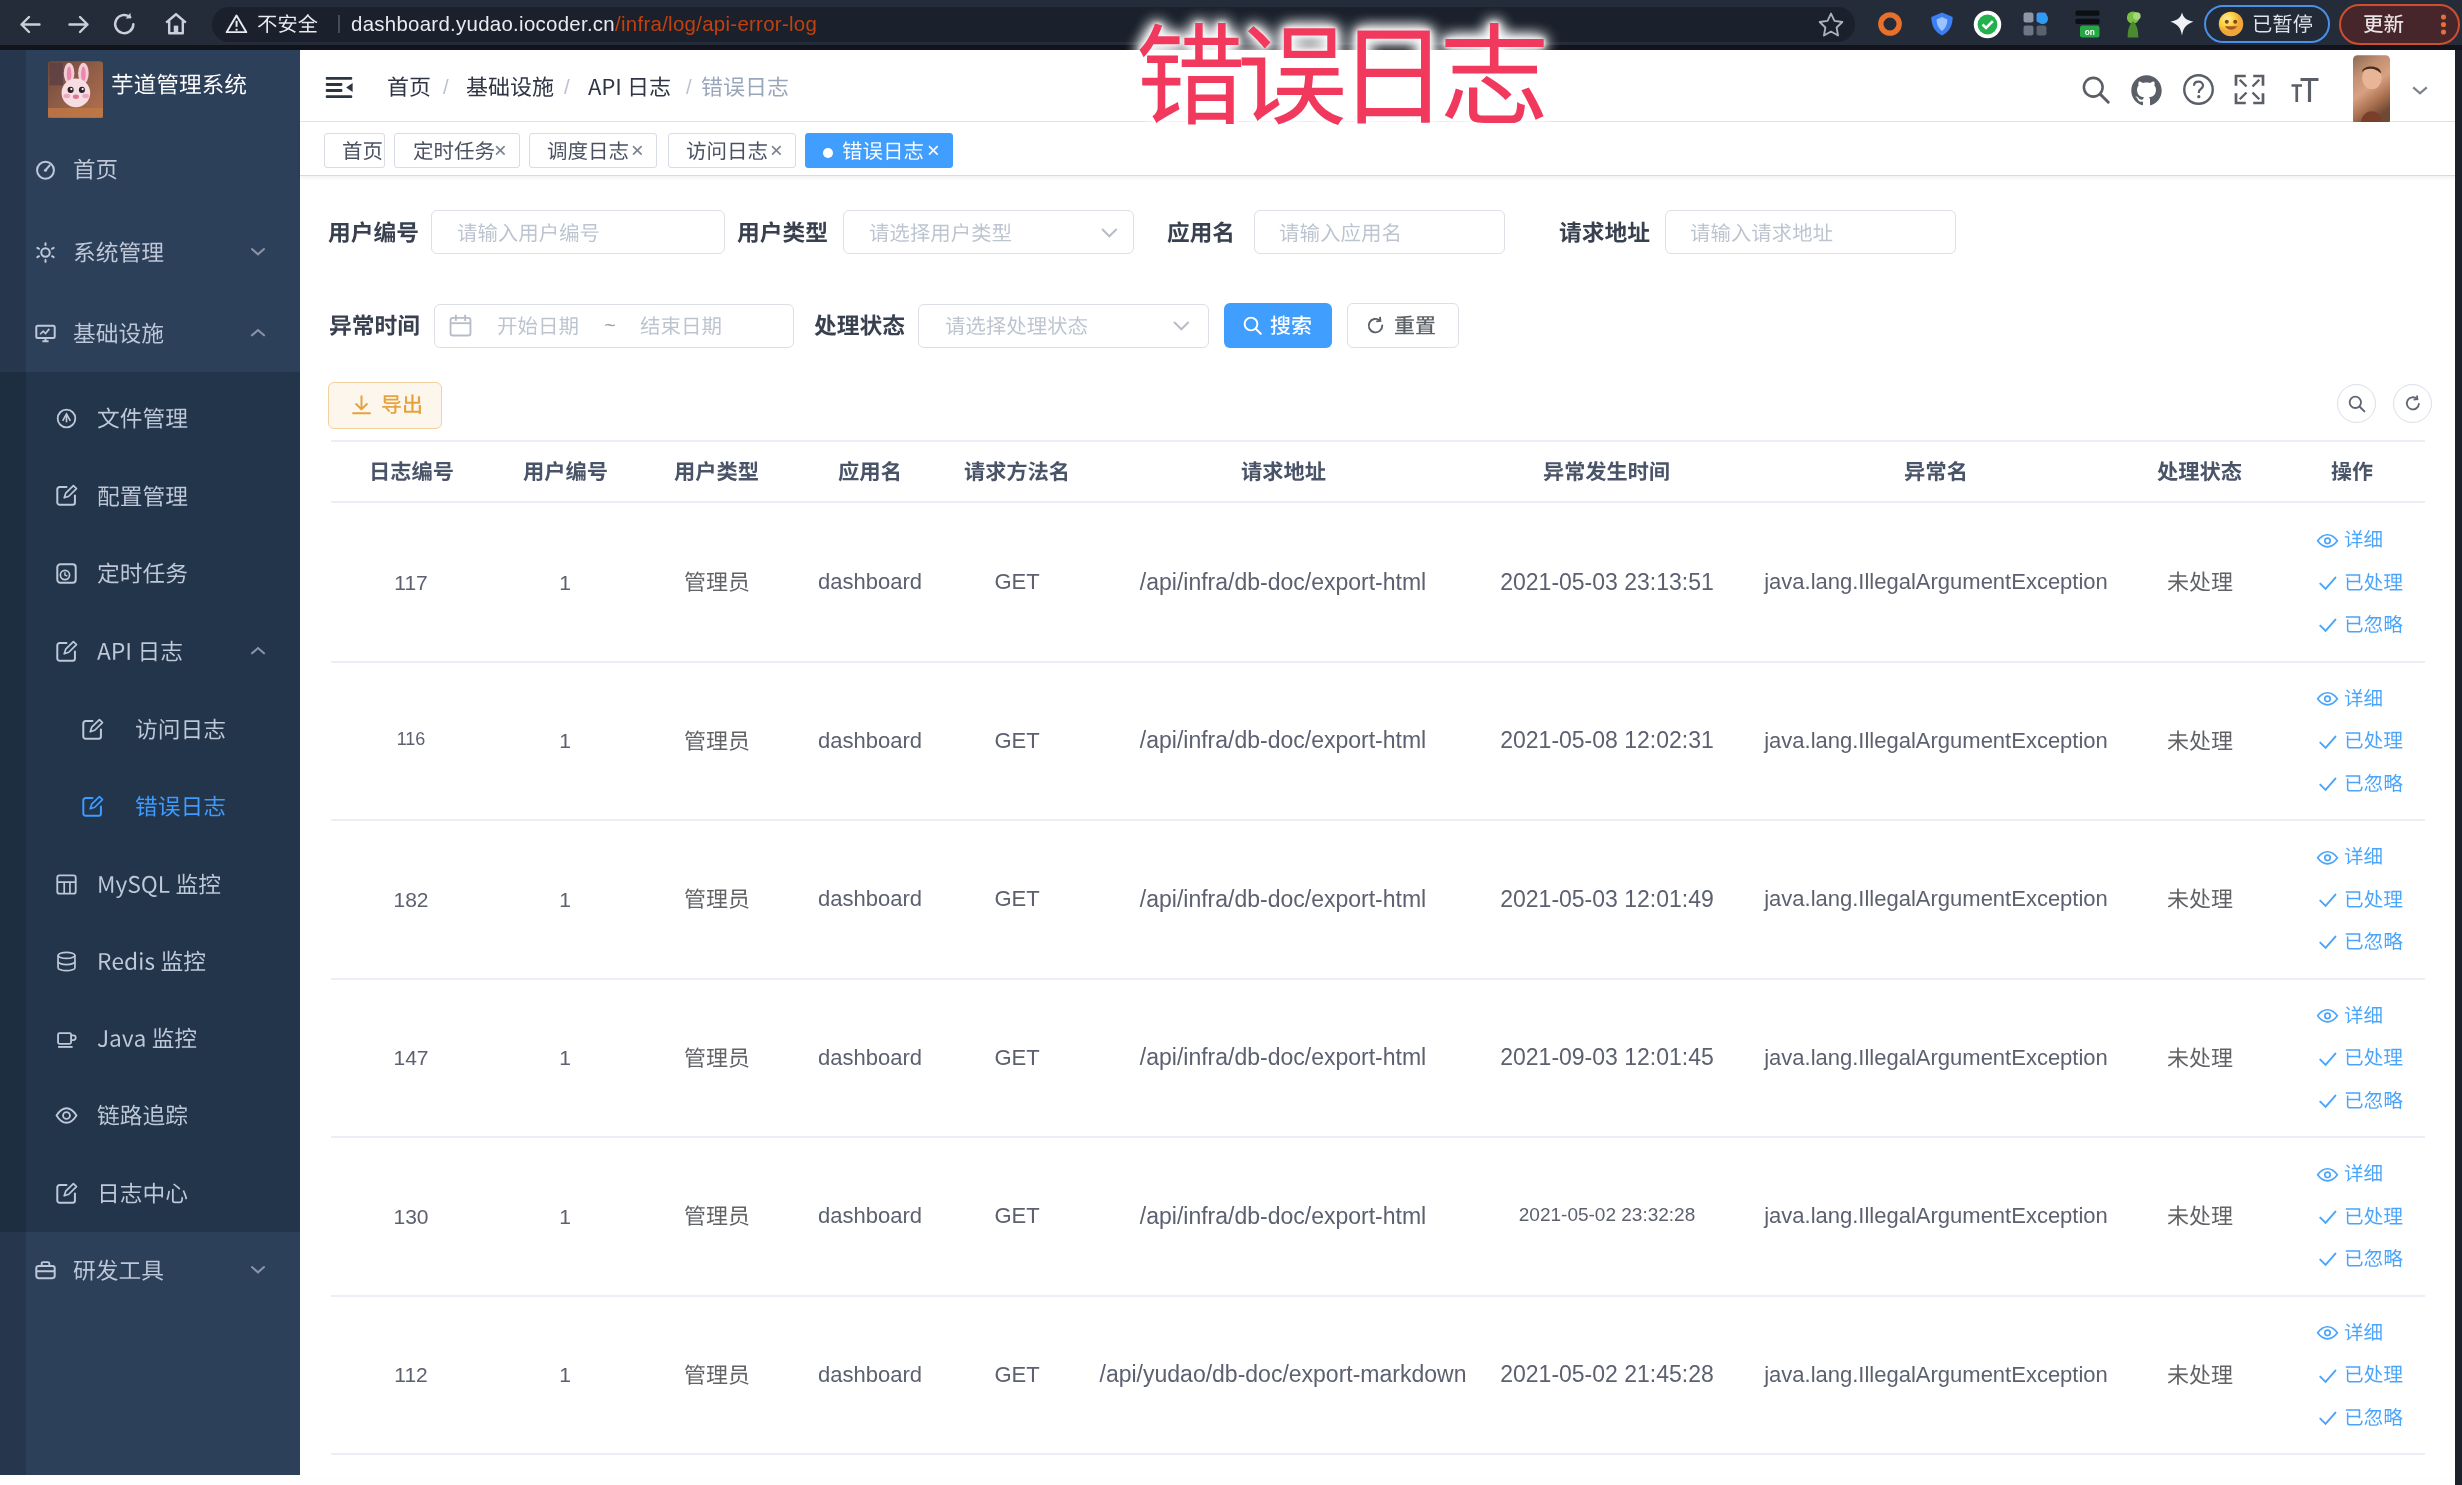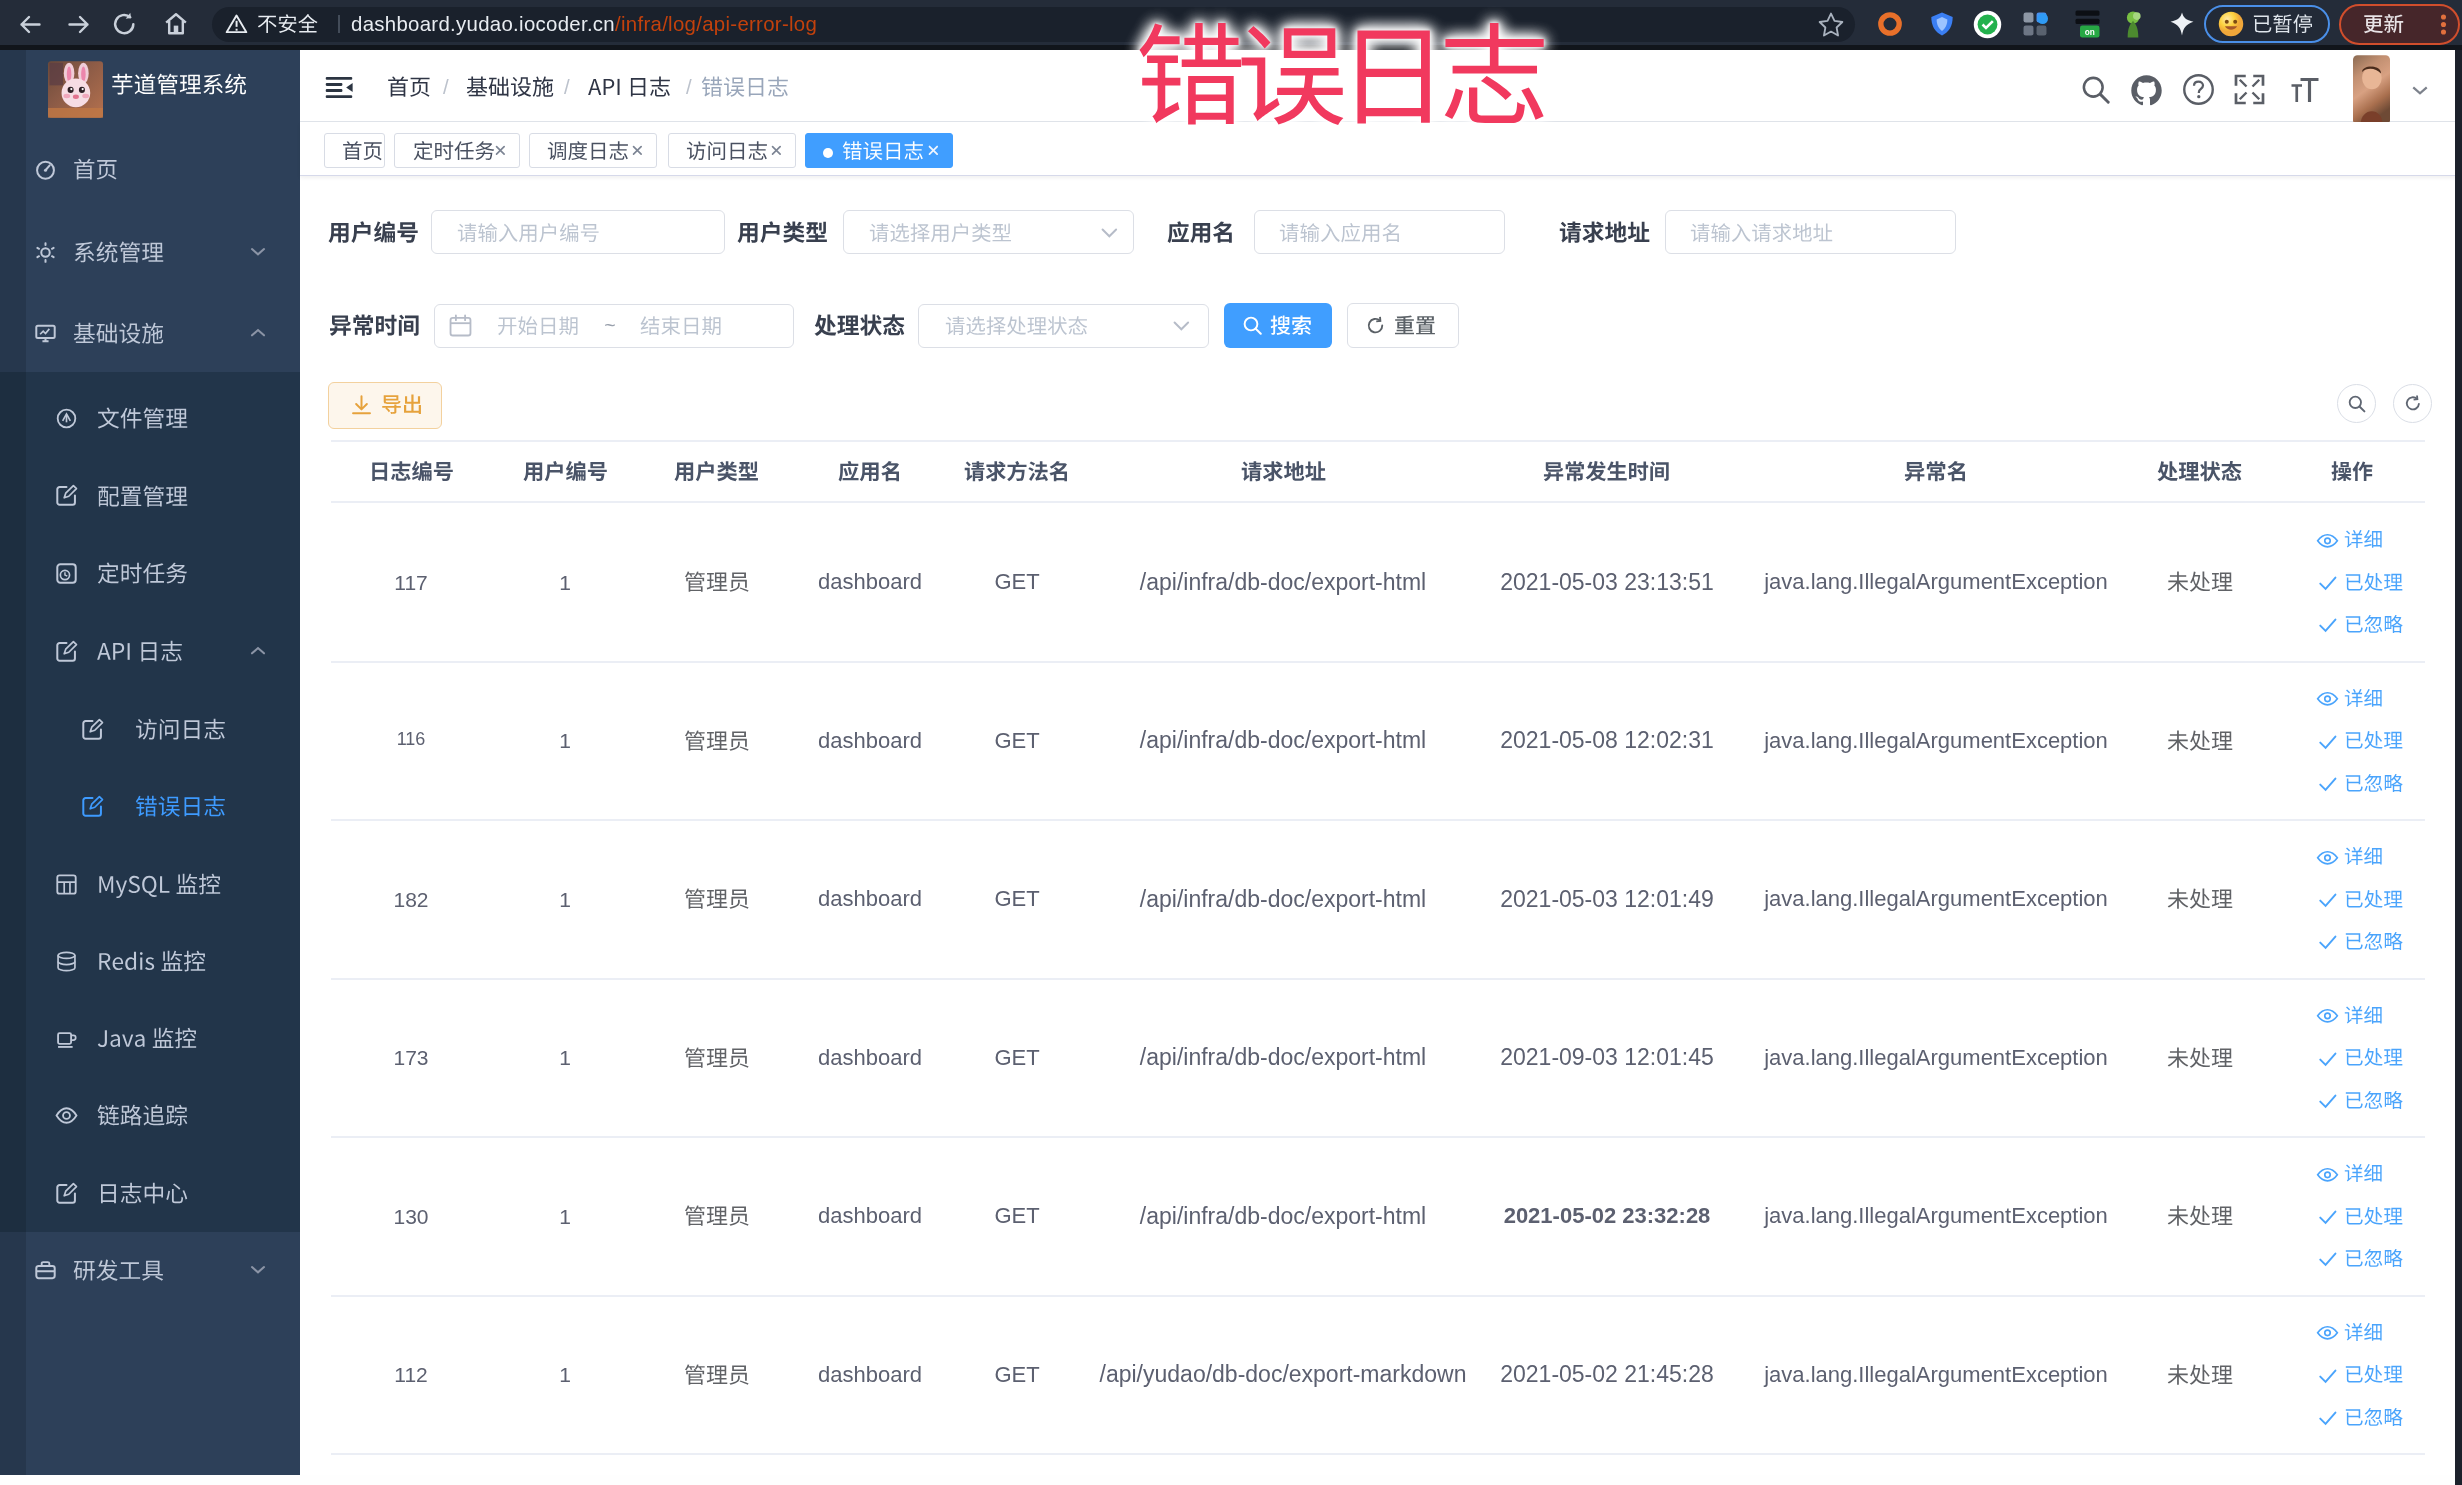"173" div { text: 173 -> 147 }
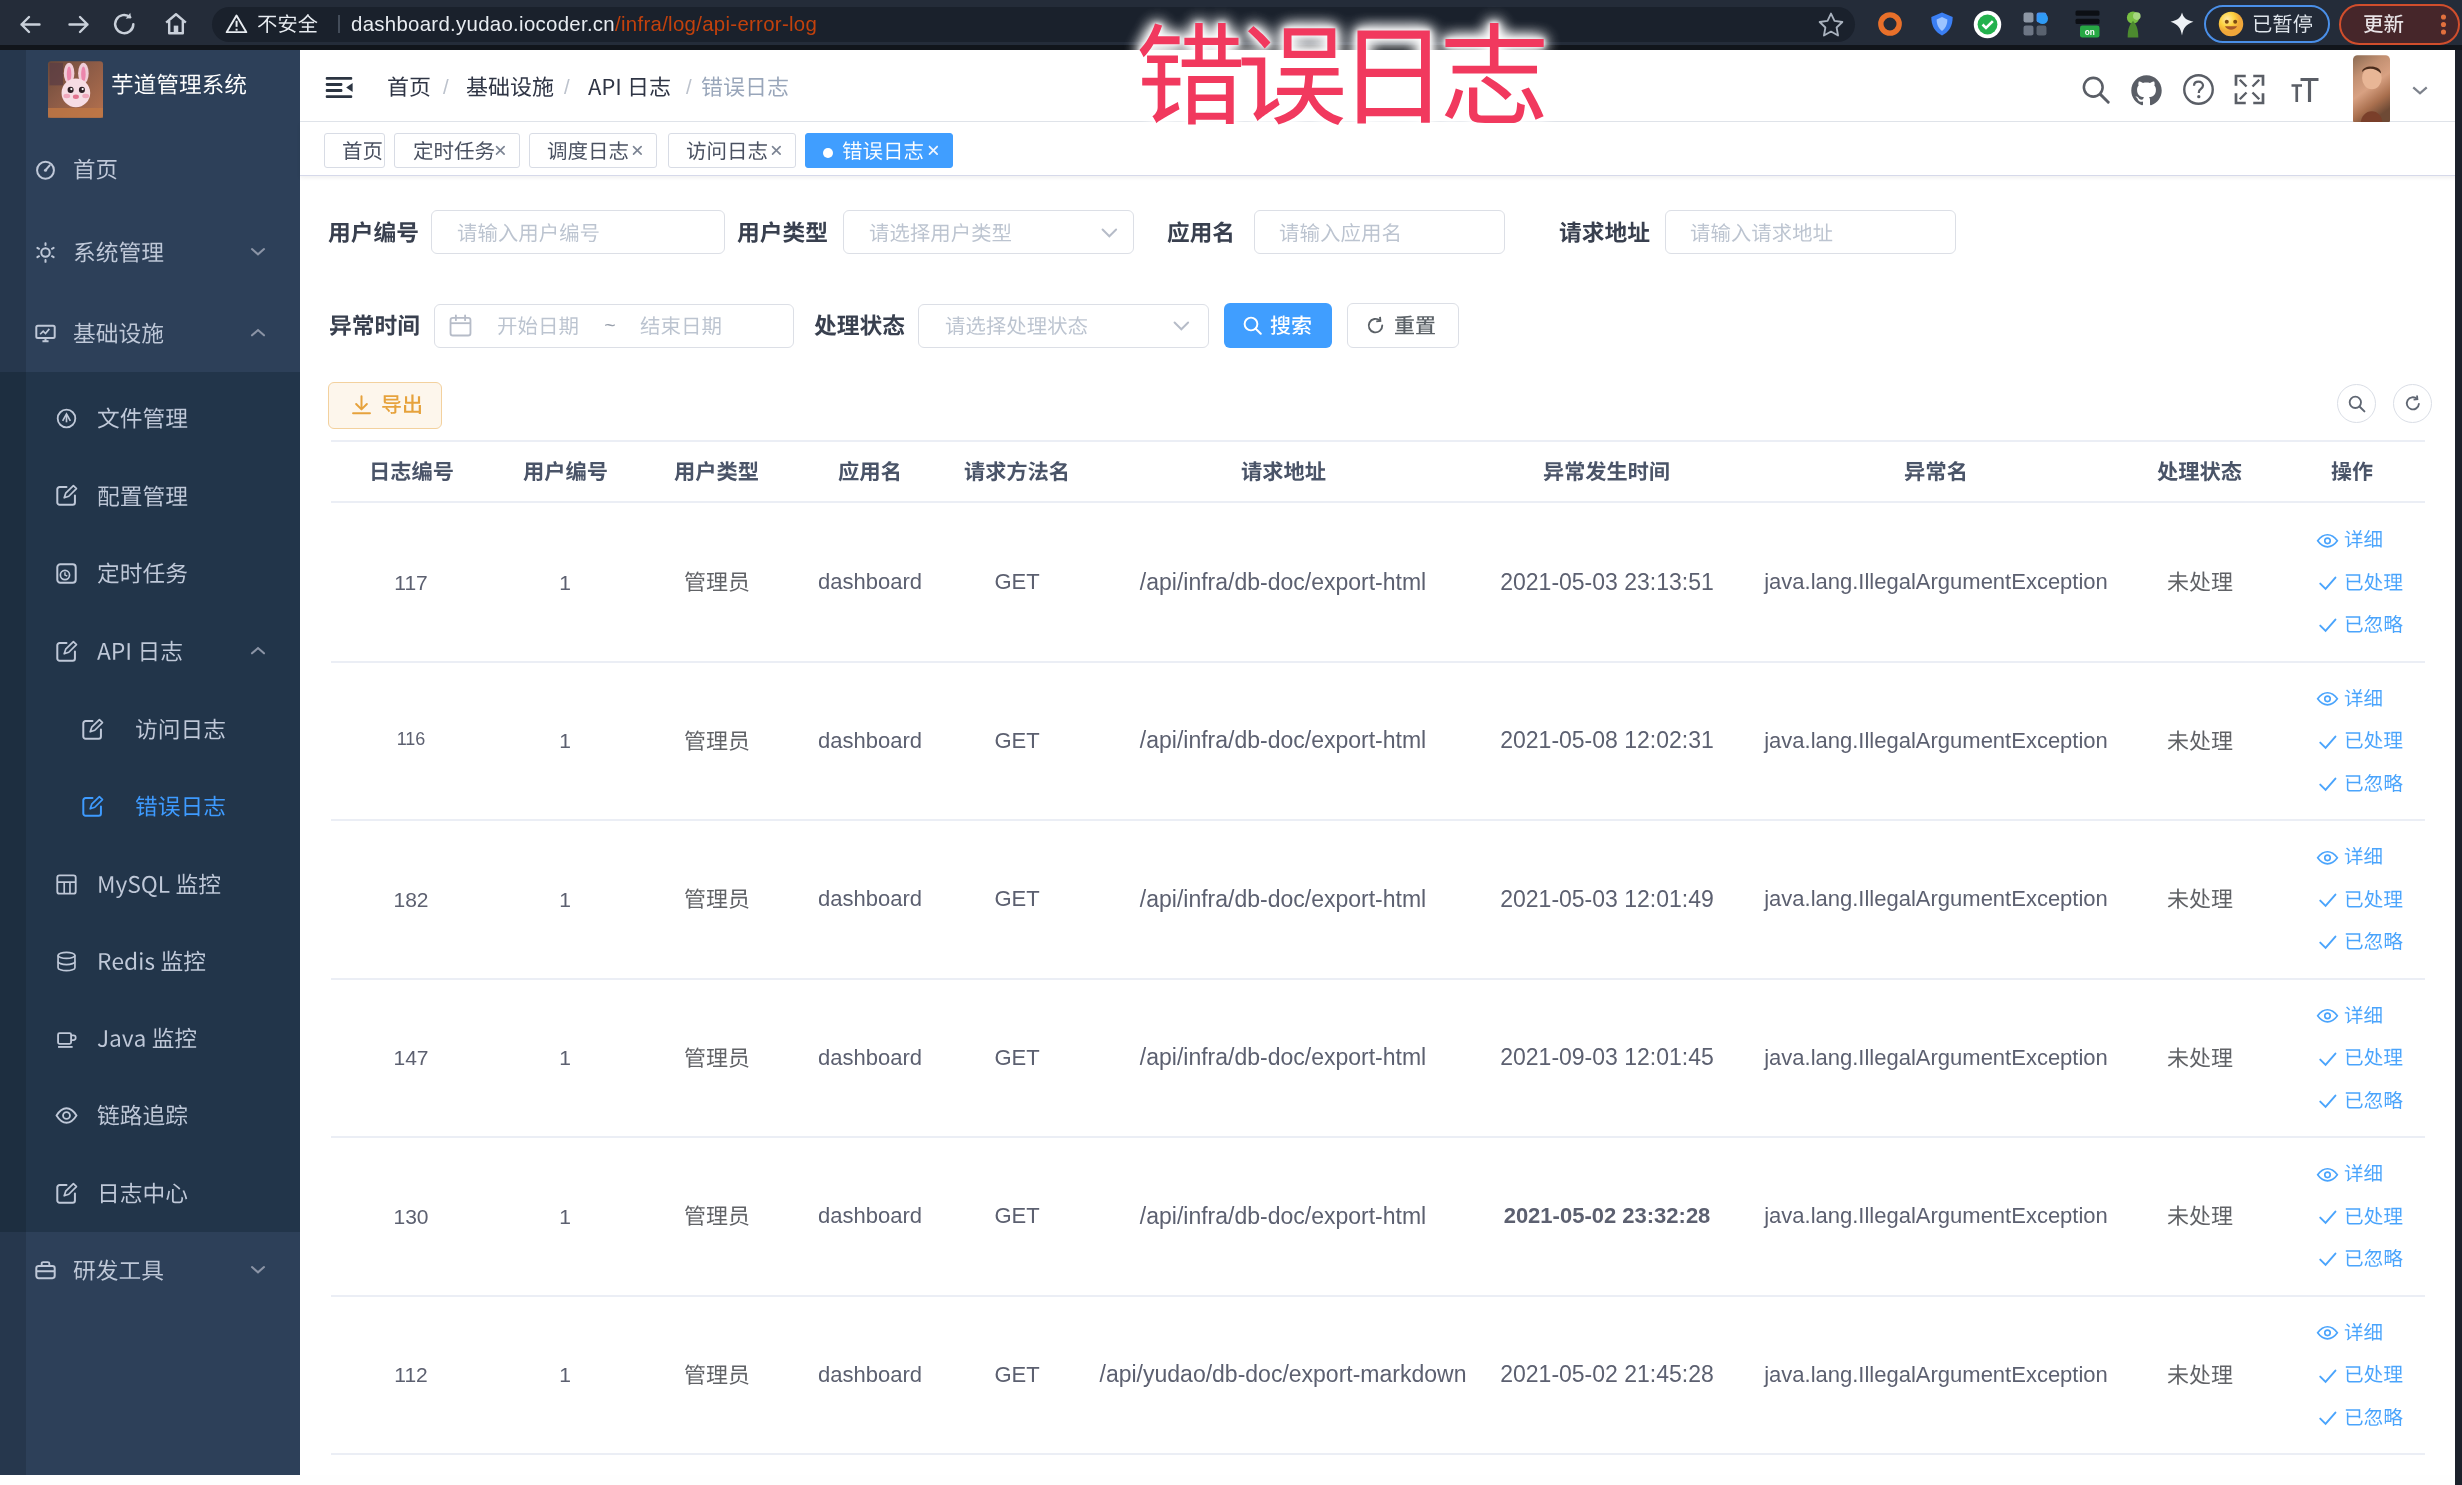"2021-05-02 23:32:28" div { font-size: 22px -> 19px; font-weight: bold -> normal }
